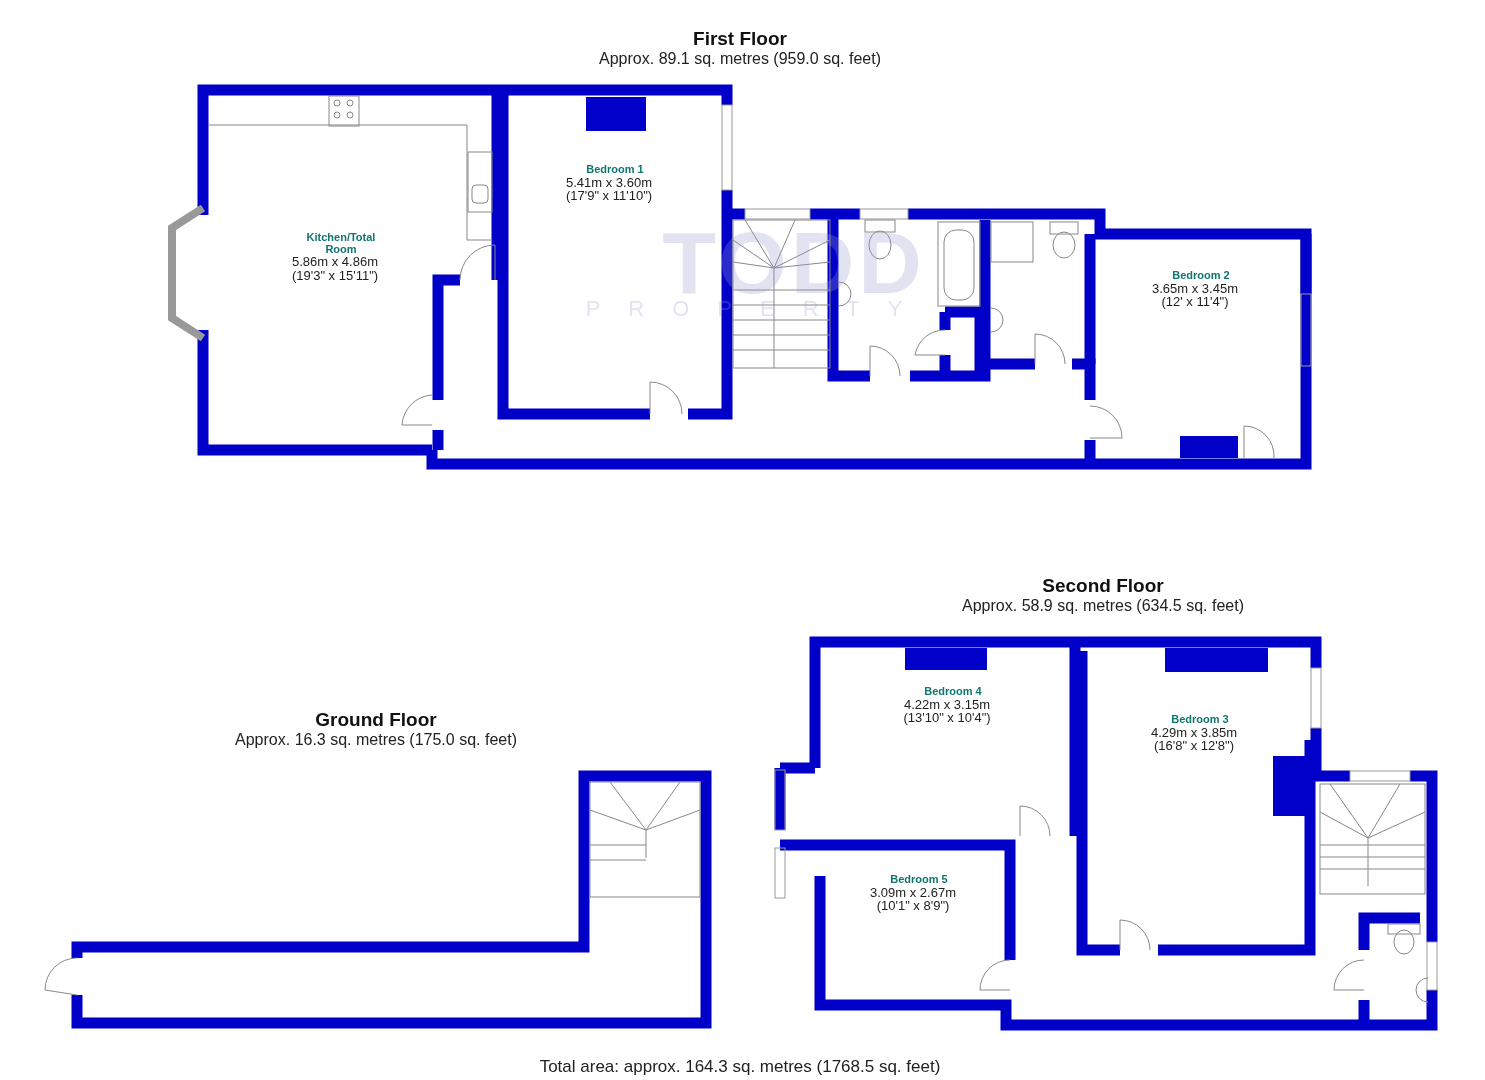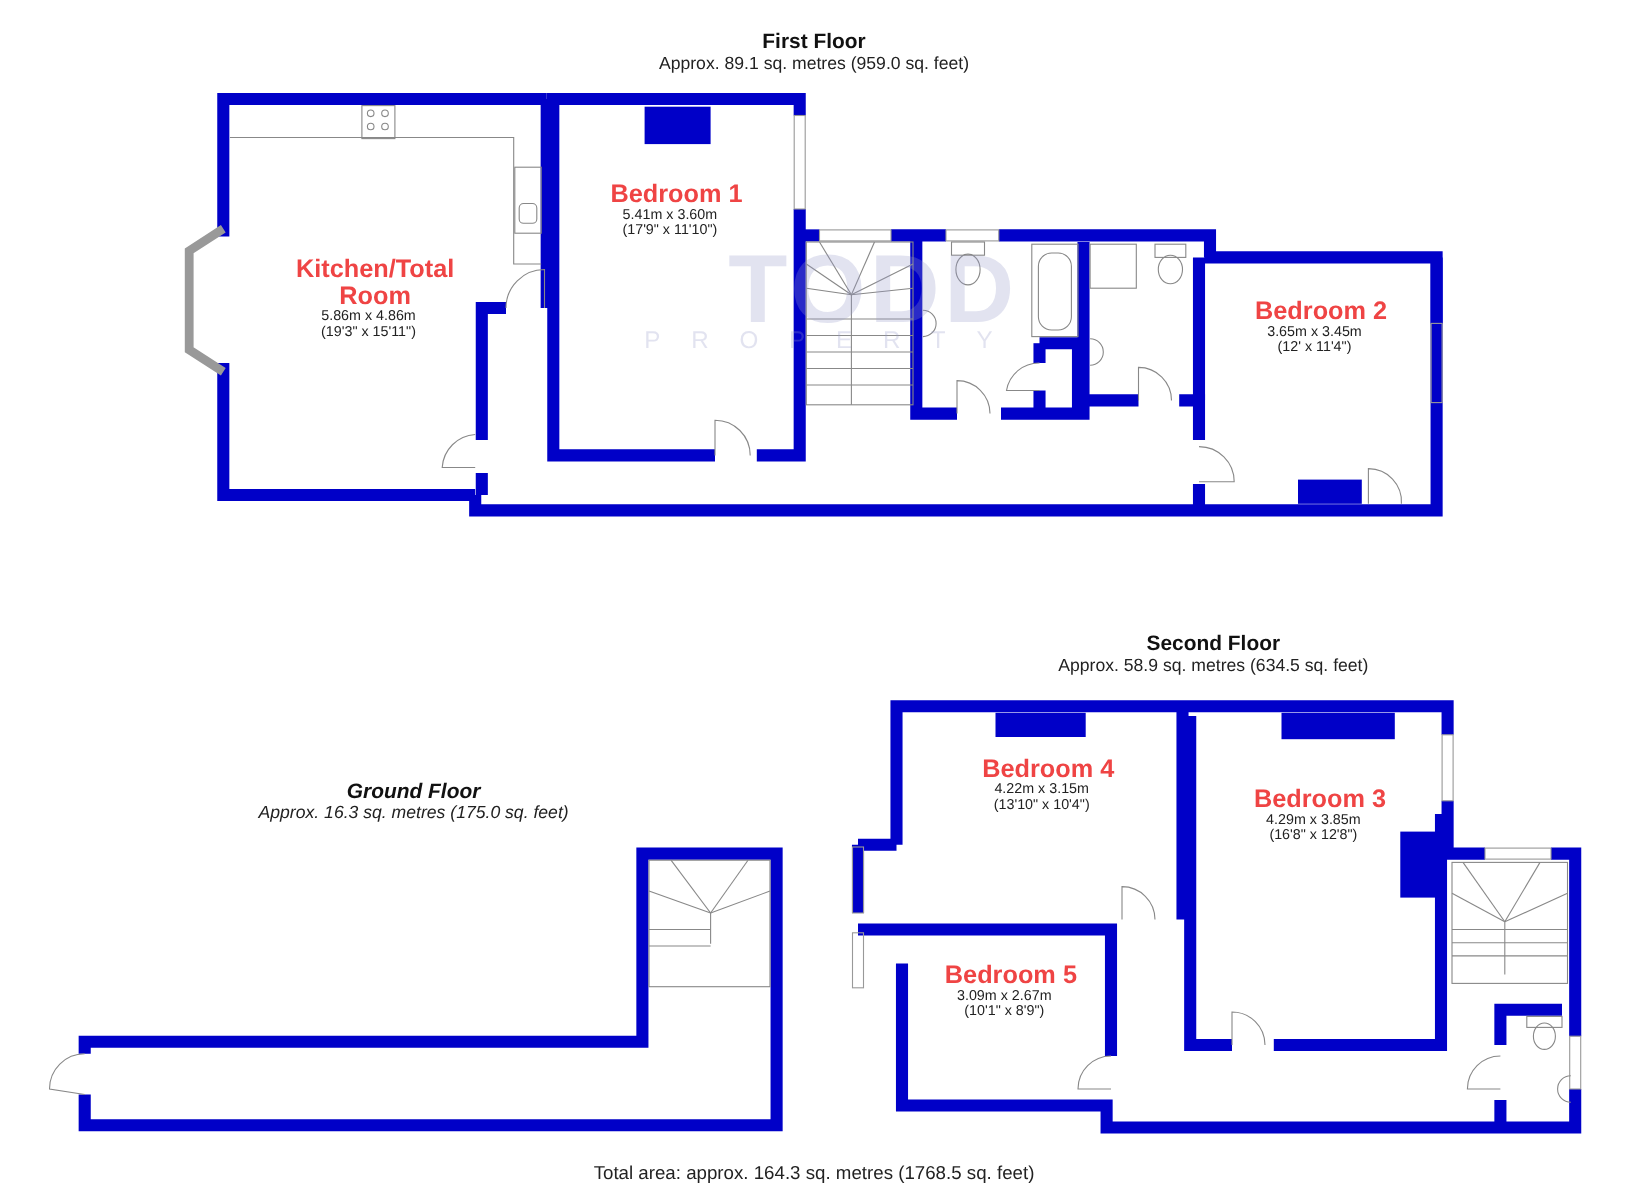"Bedroom 1" .room-name { color: #ef4444 -> #0f766e; font-size: 23px -> 11px }
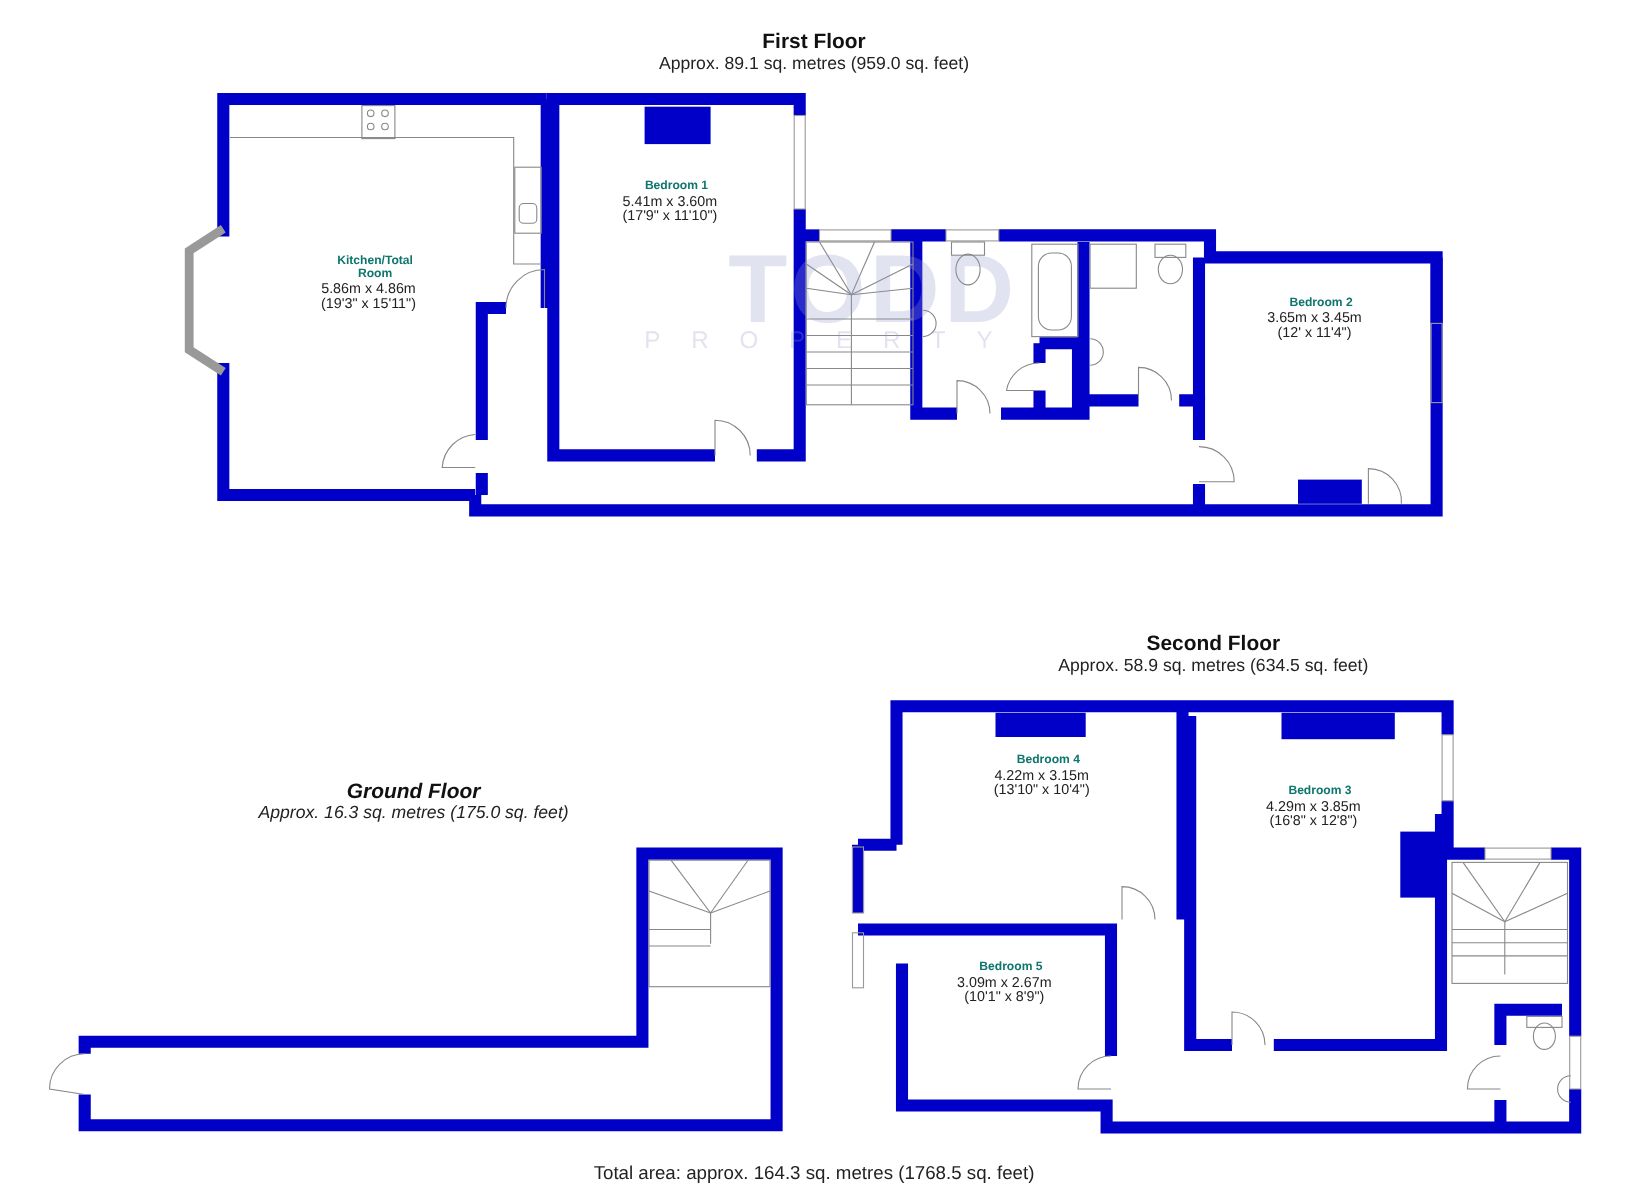"Ground Floor" div.lbl { font-style: italic -> none }
